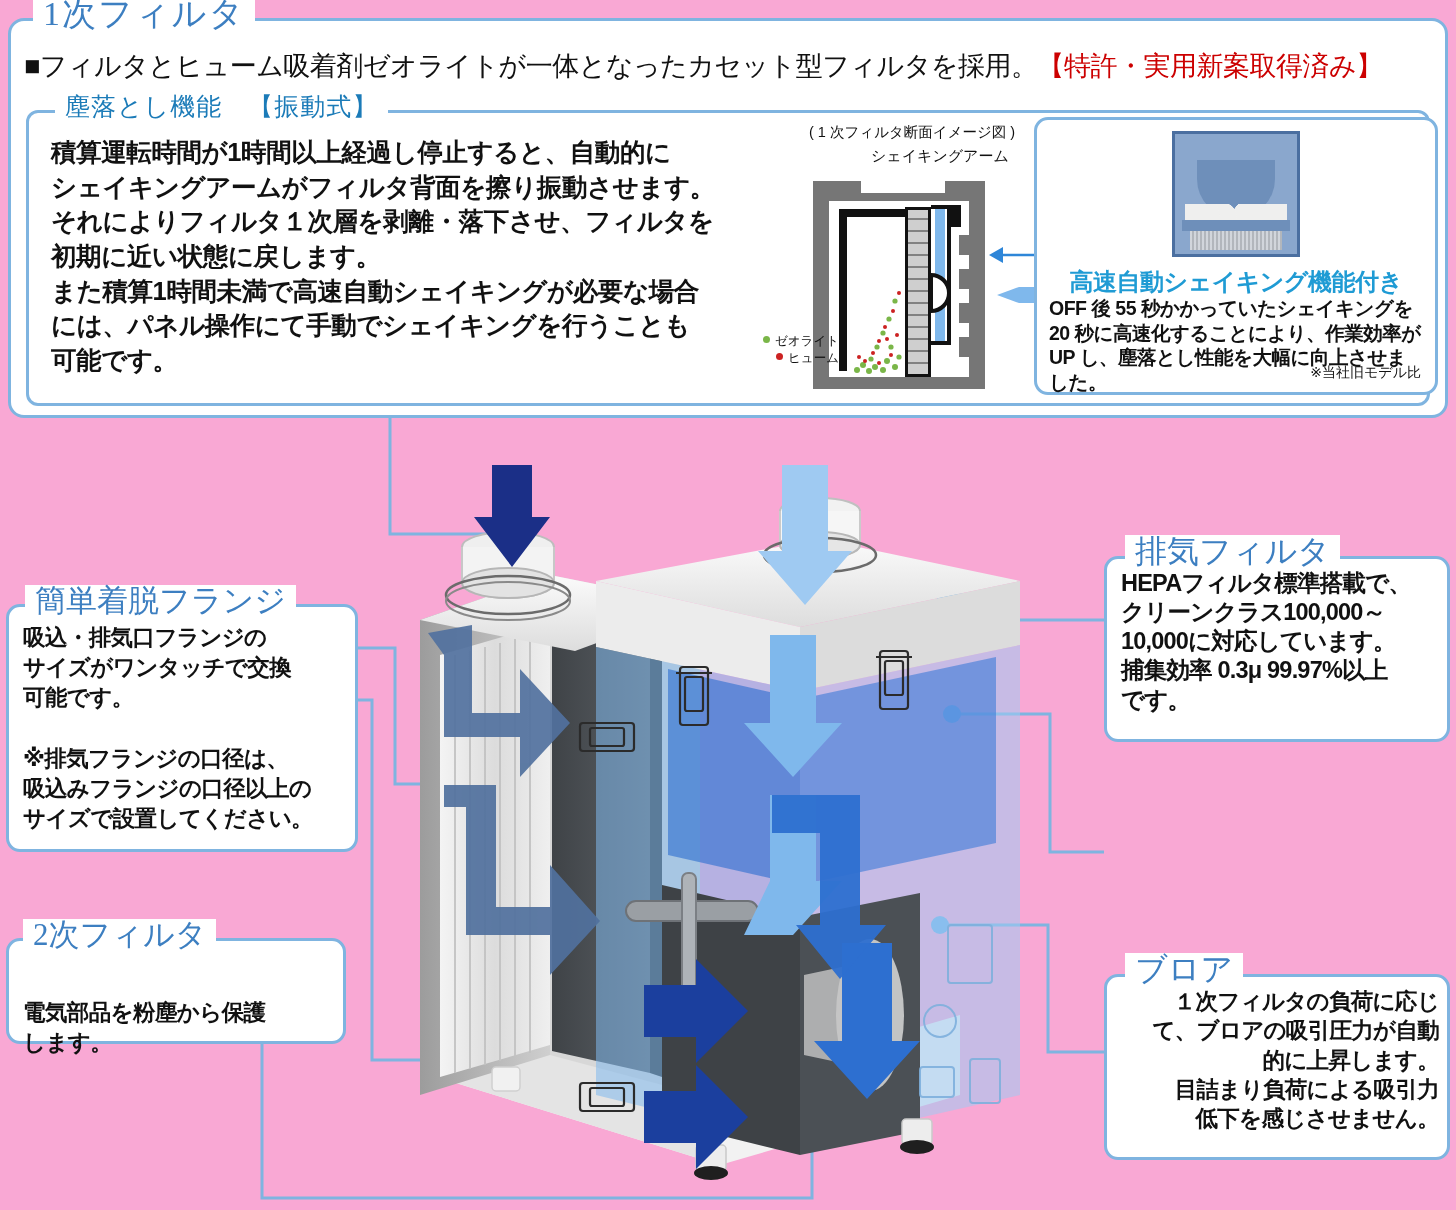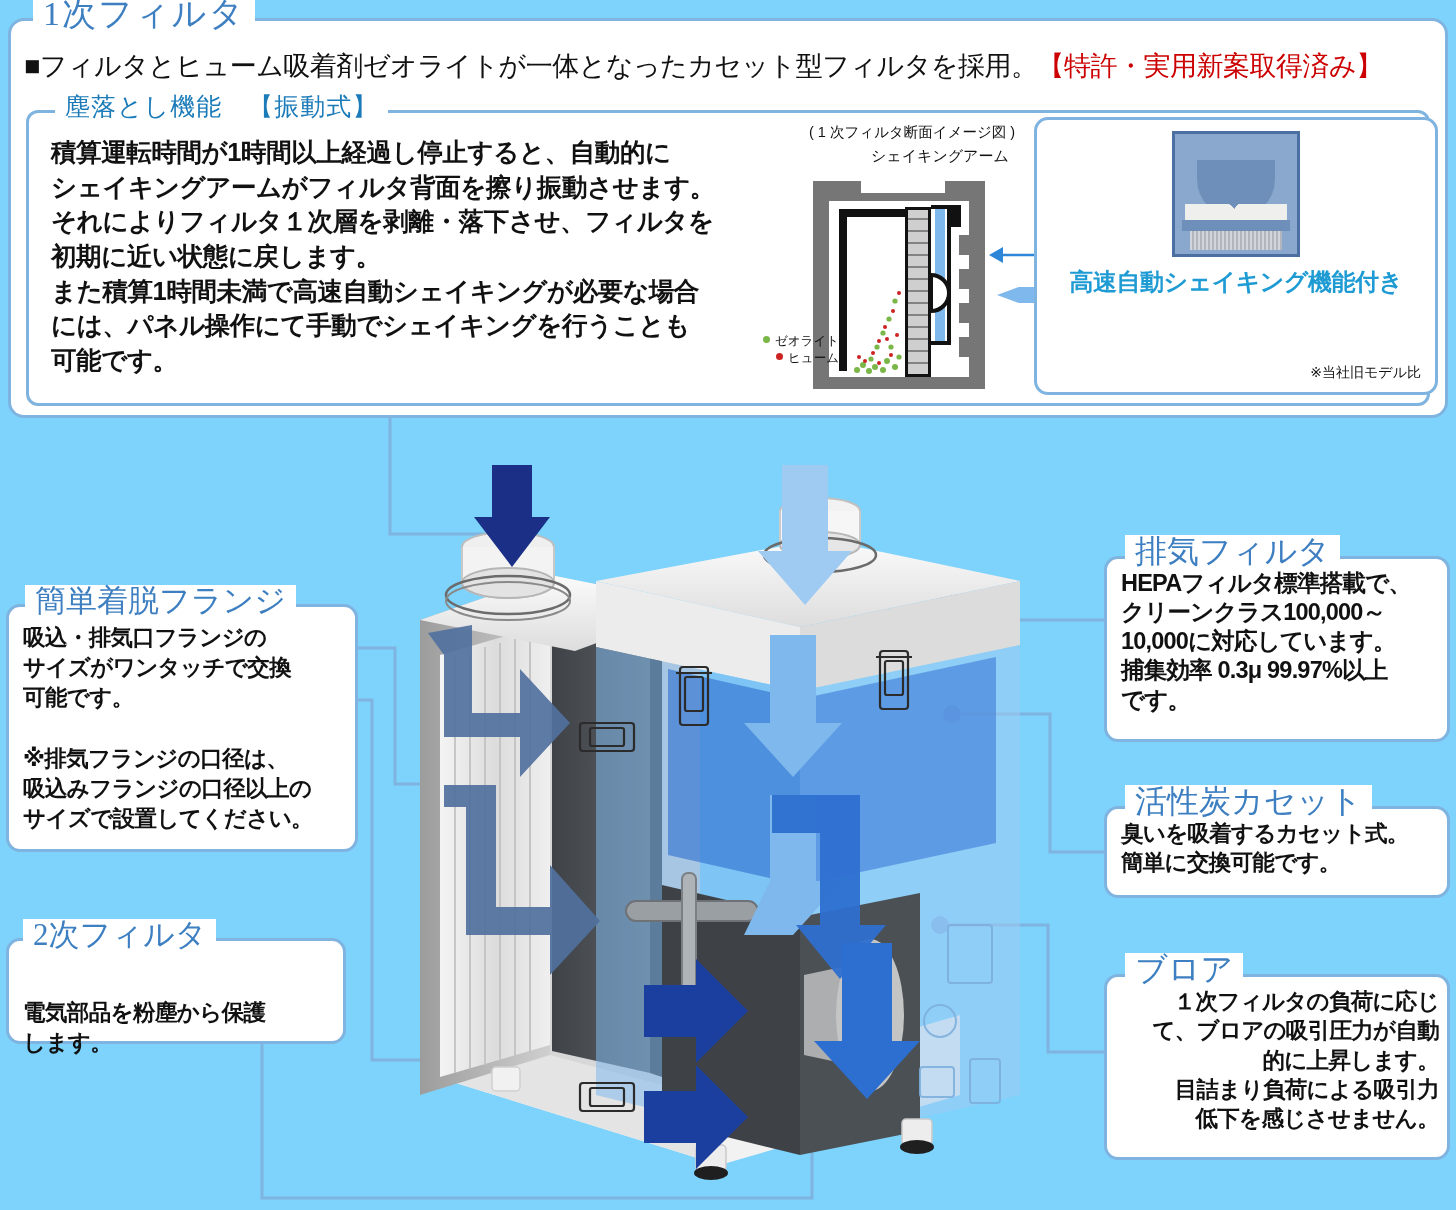"1次フィルタ" #page { background: #7dd3fc -> #f9a8d4 }
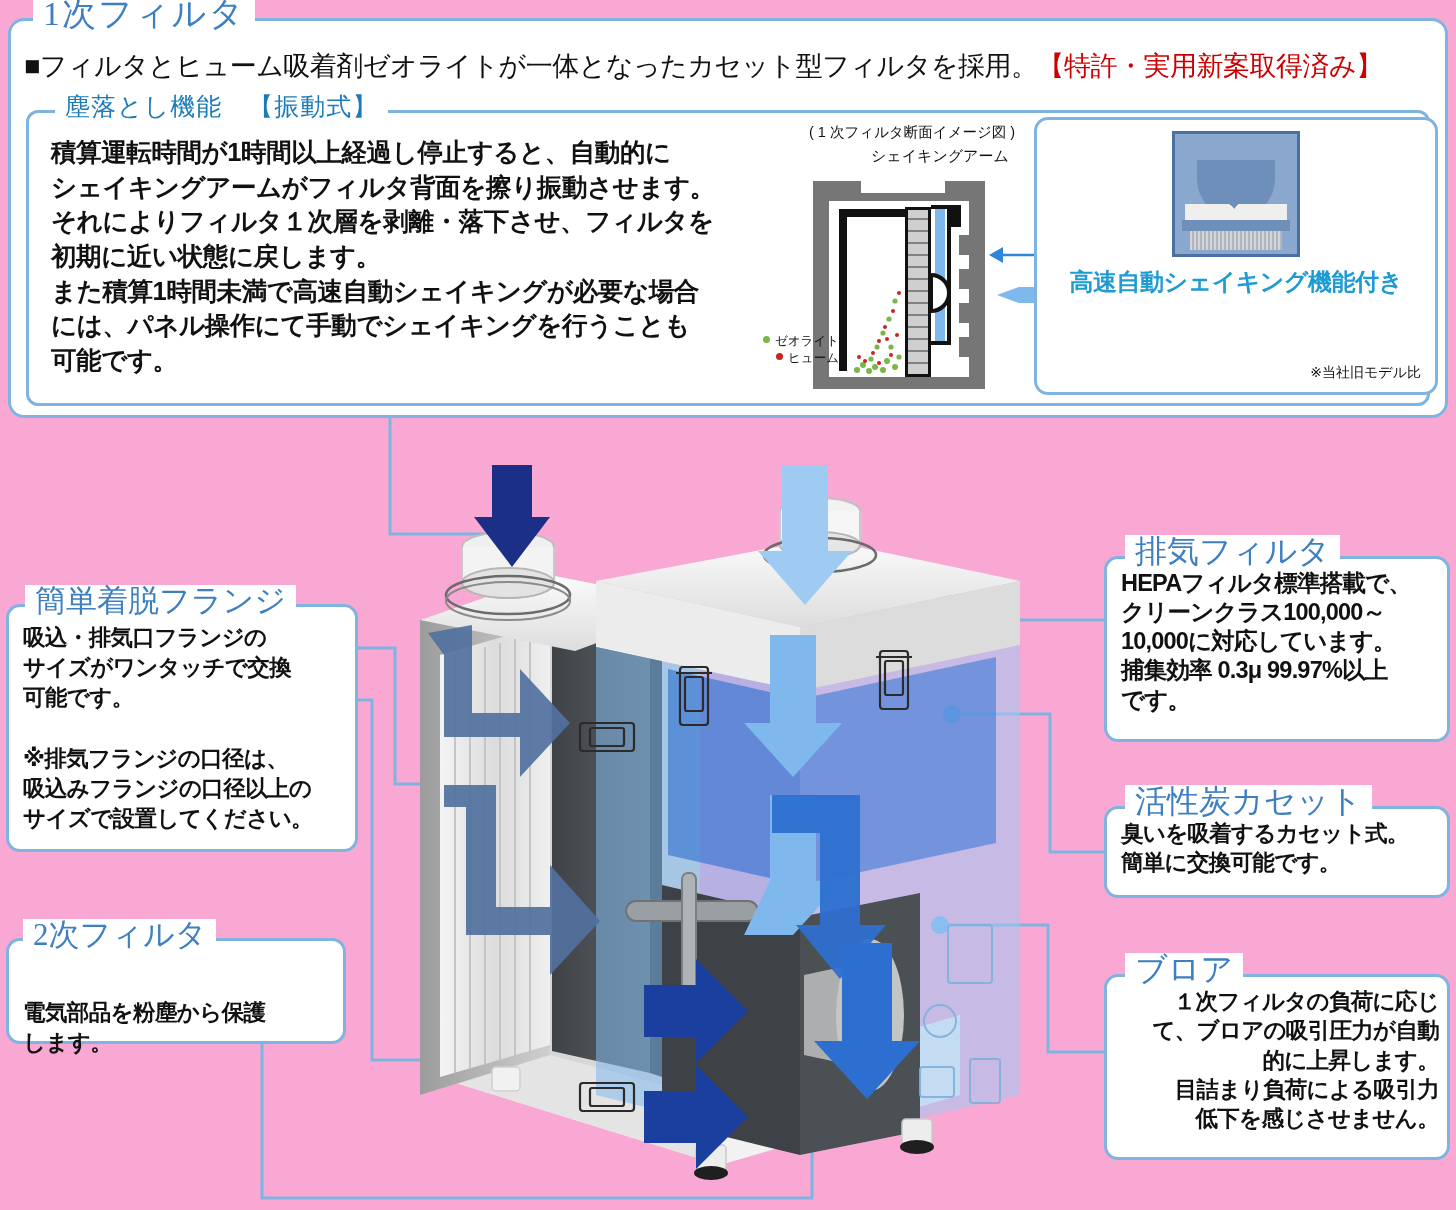"OFF 後 55 秒かかっていたシェイキングを" div { html: none -> <div>OFF 後 55 秒かかっていたシェイキングを 20 秒に高速化することにより、作業効率が UP し、塵落とし性能を大幅に向上させました。</div> }
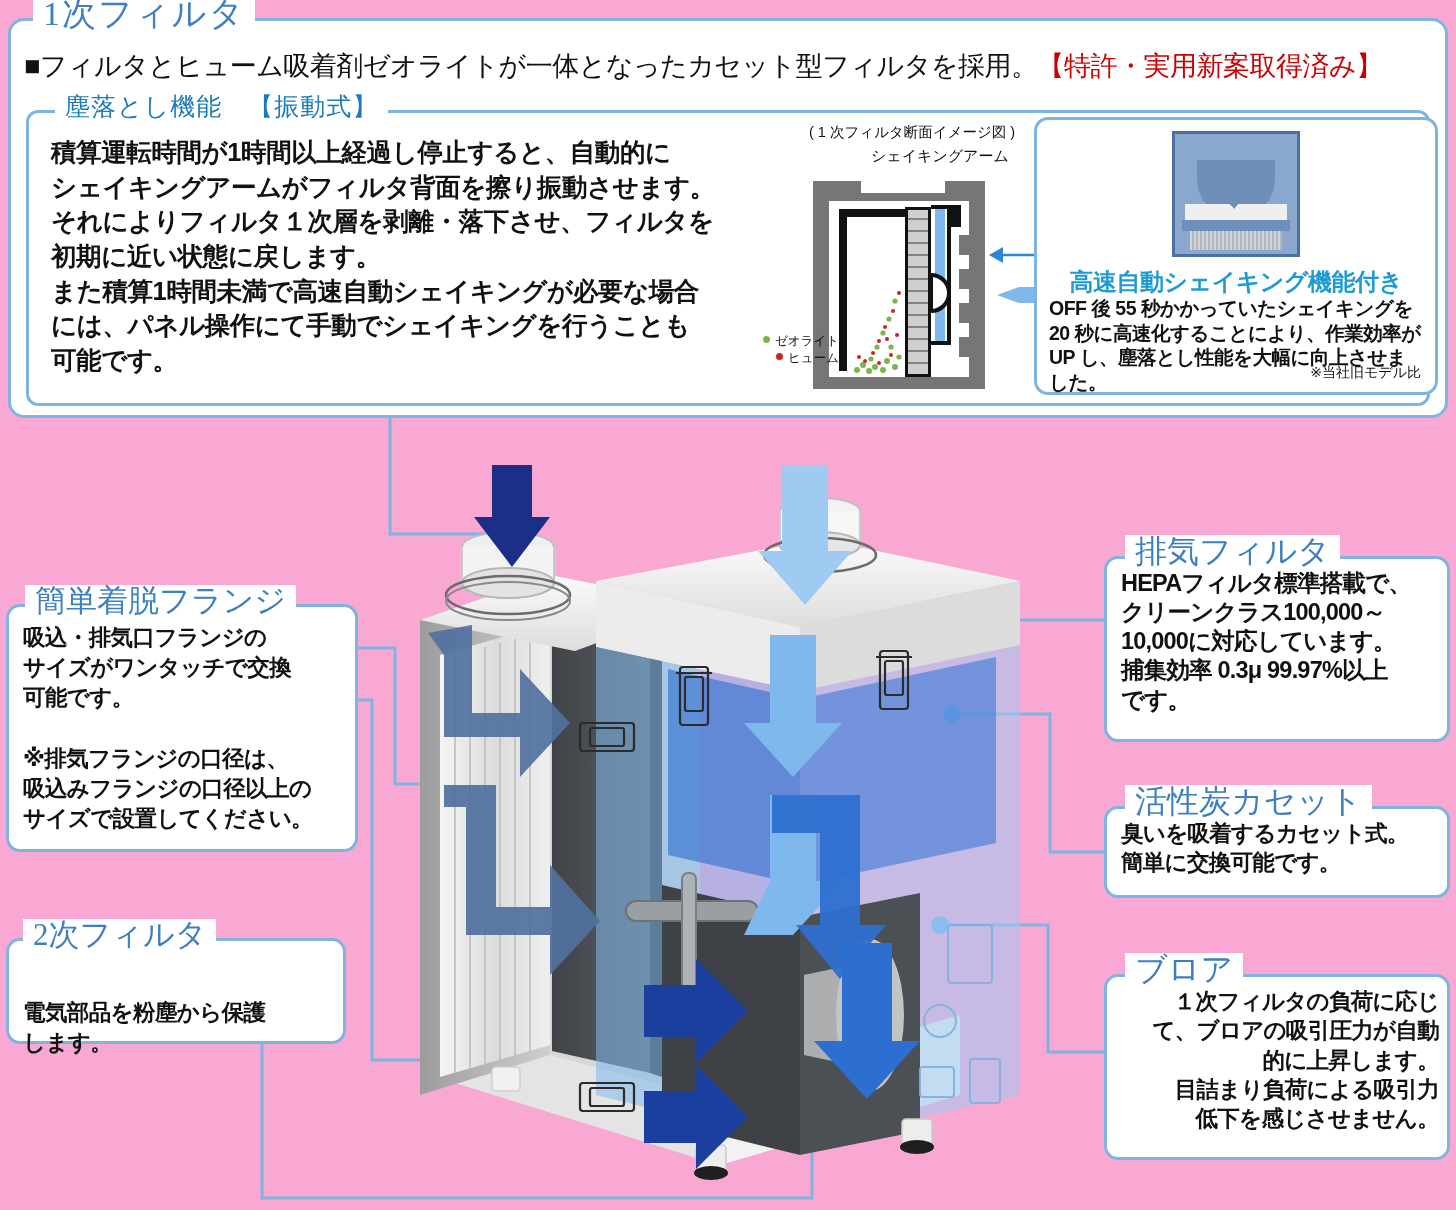"活性炭カセット" div.box { html: <div> <span>活性炭カセット</span> <div>臭いを吸着するカセット式。 簡単に交換可能です。</div> </div> -> none }
